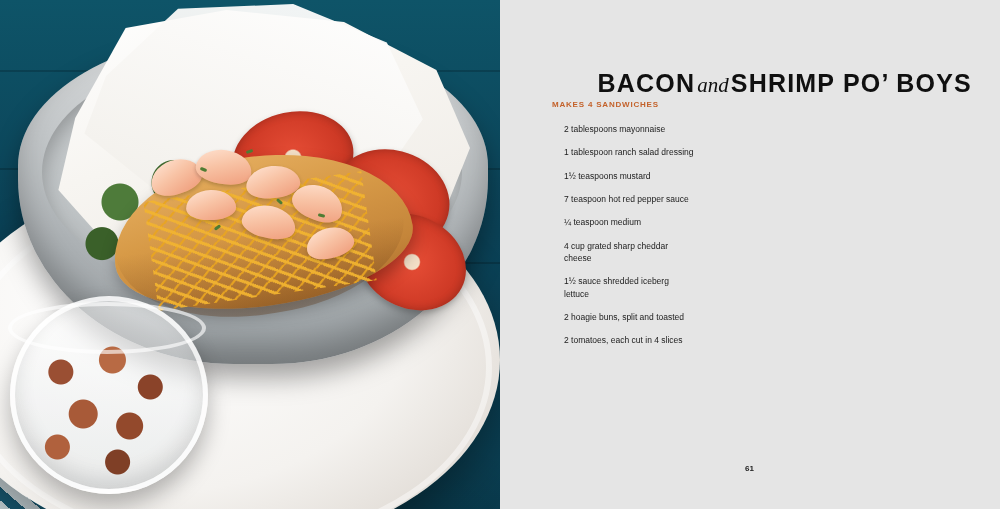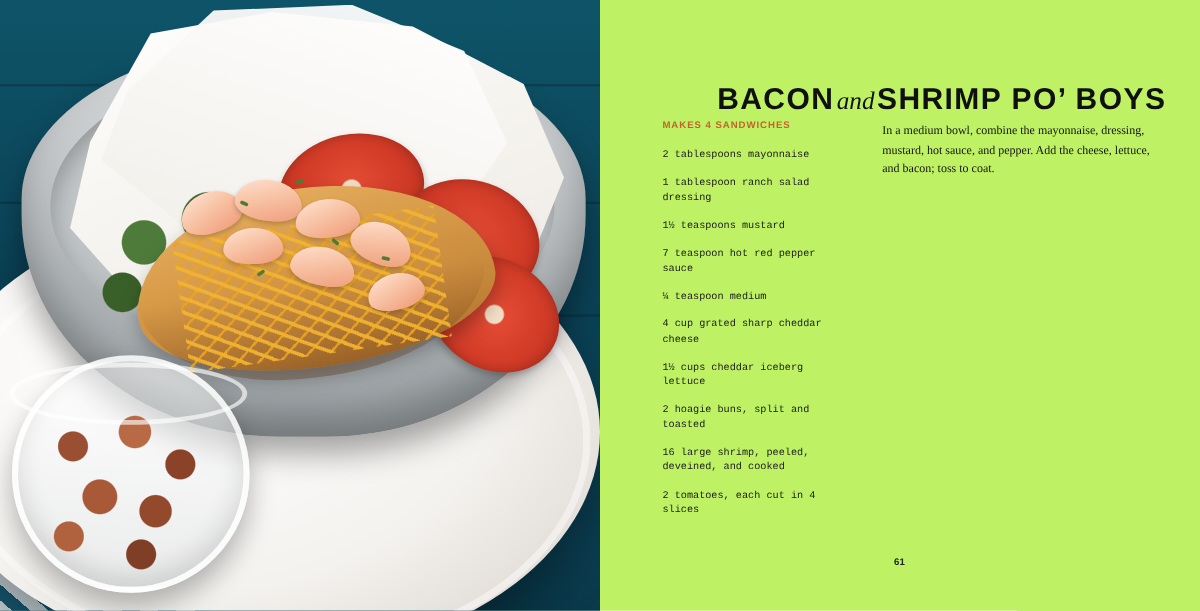"BACONandSHRIMP PO’ BOYS" .recipe-page { background: #bef264 -> #e5e5e5 }
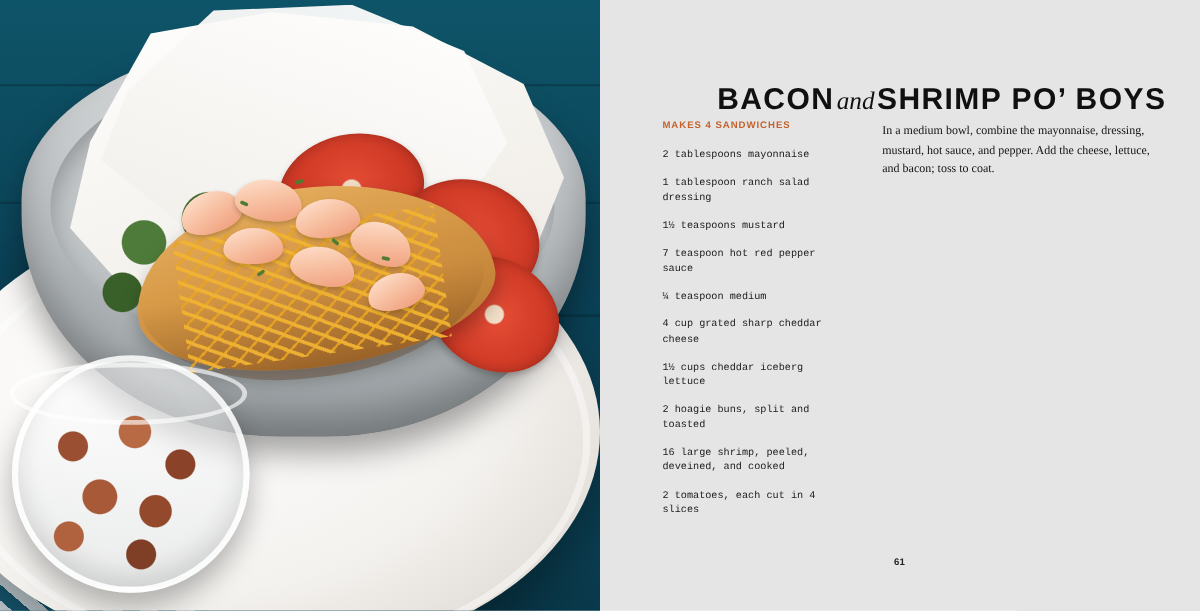"In a medium bowl, combine" p.step { html: <p>In a medium bowl, combine the mayonnaise, dressing, mustard, hot sauce, and pepper. Add the cheese, lettuce, and bacon; toss to coat.</p> -> none }
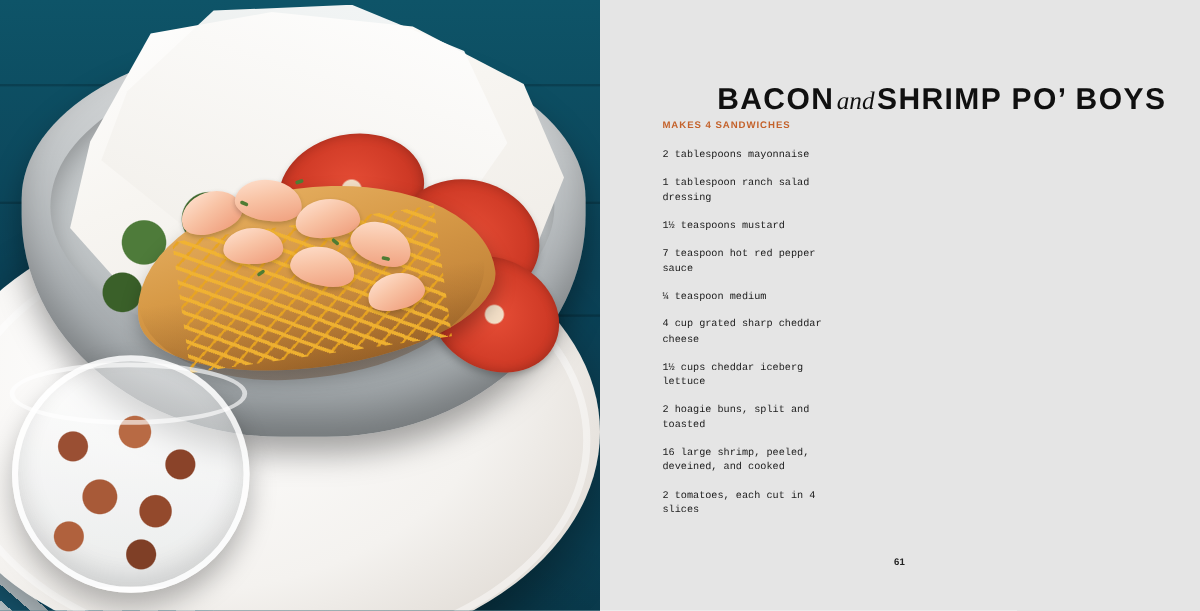"2 tablespoons mayonnaise" .ingredient { font-family: Liberation Mono, monospace -> Liberation Sans, sans-serif; margin-left: none -> 12px }
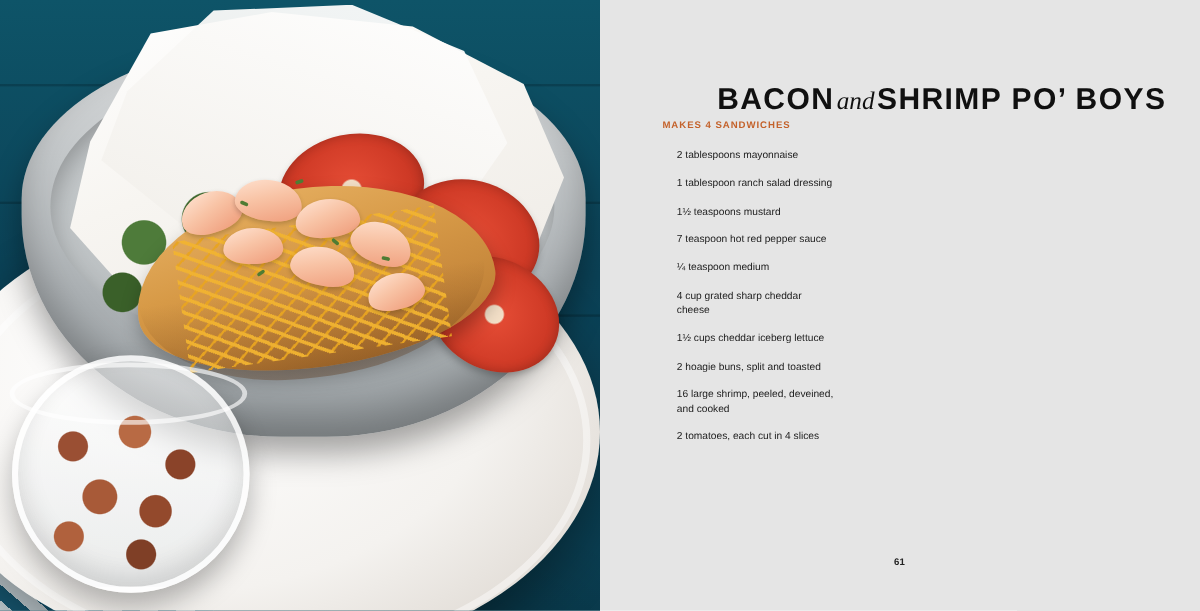"1½ cups cheddar iceberg lettuce" p.ingredient { text: cups cheddar -> sauce shredded }
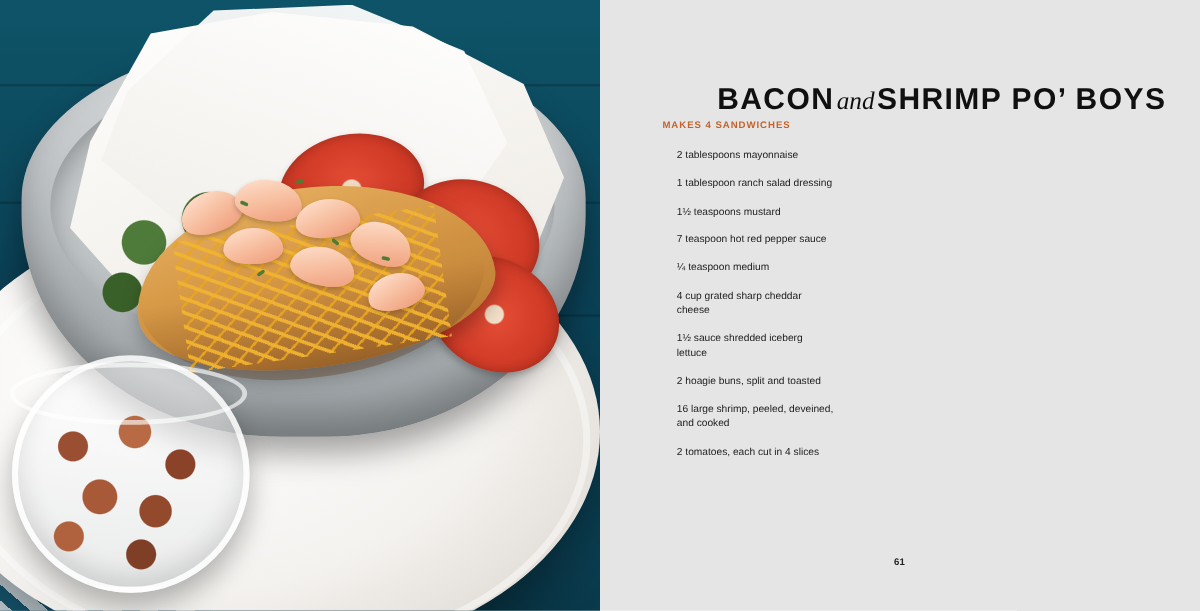"16 large shrimp, peeled, deveined," p.ingredient { html: <p>16 large shrimp, peeled, deveined, and cooked</p> -> none }
